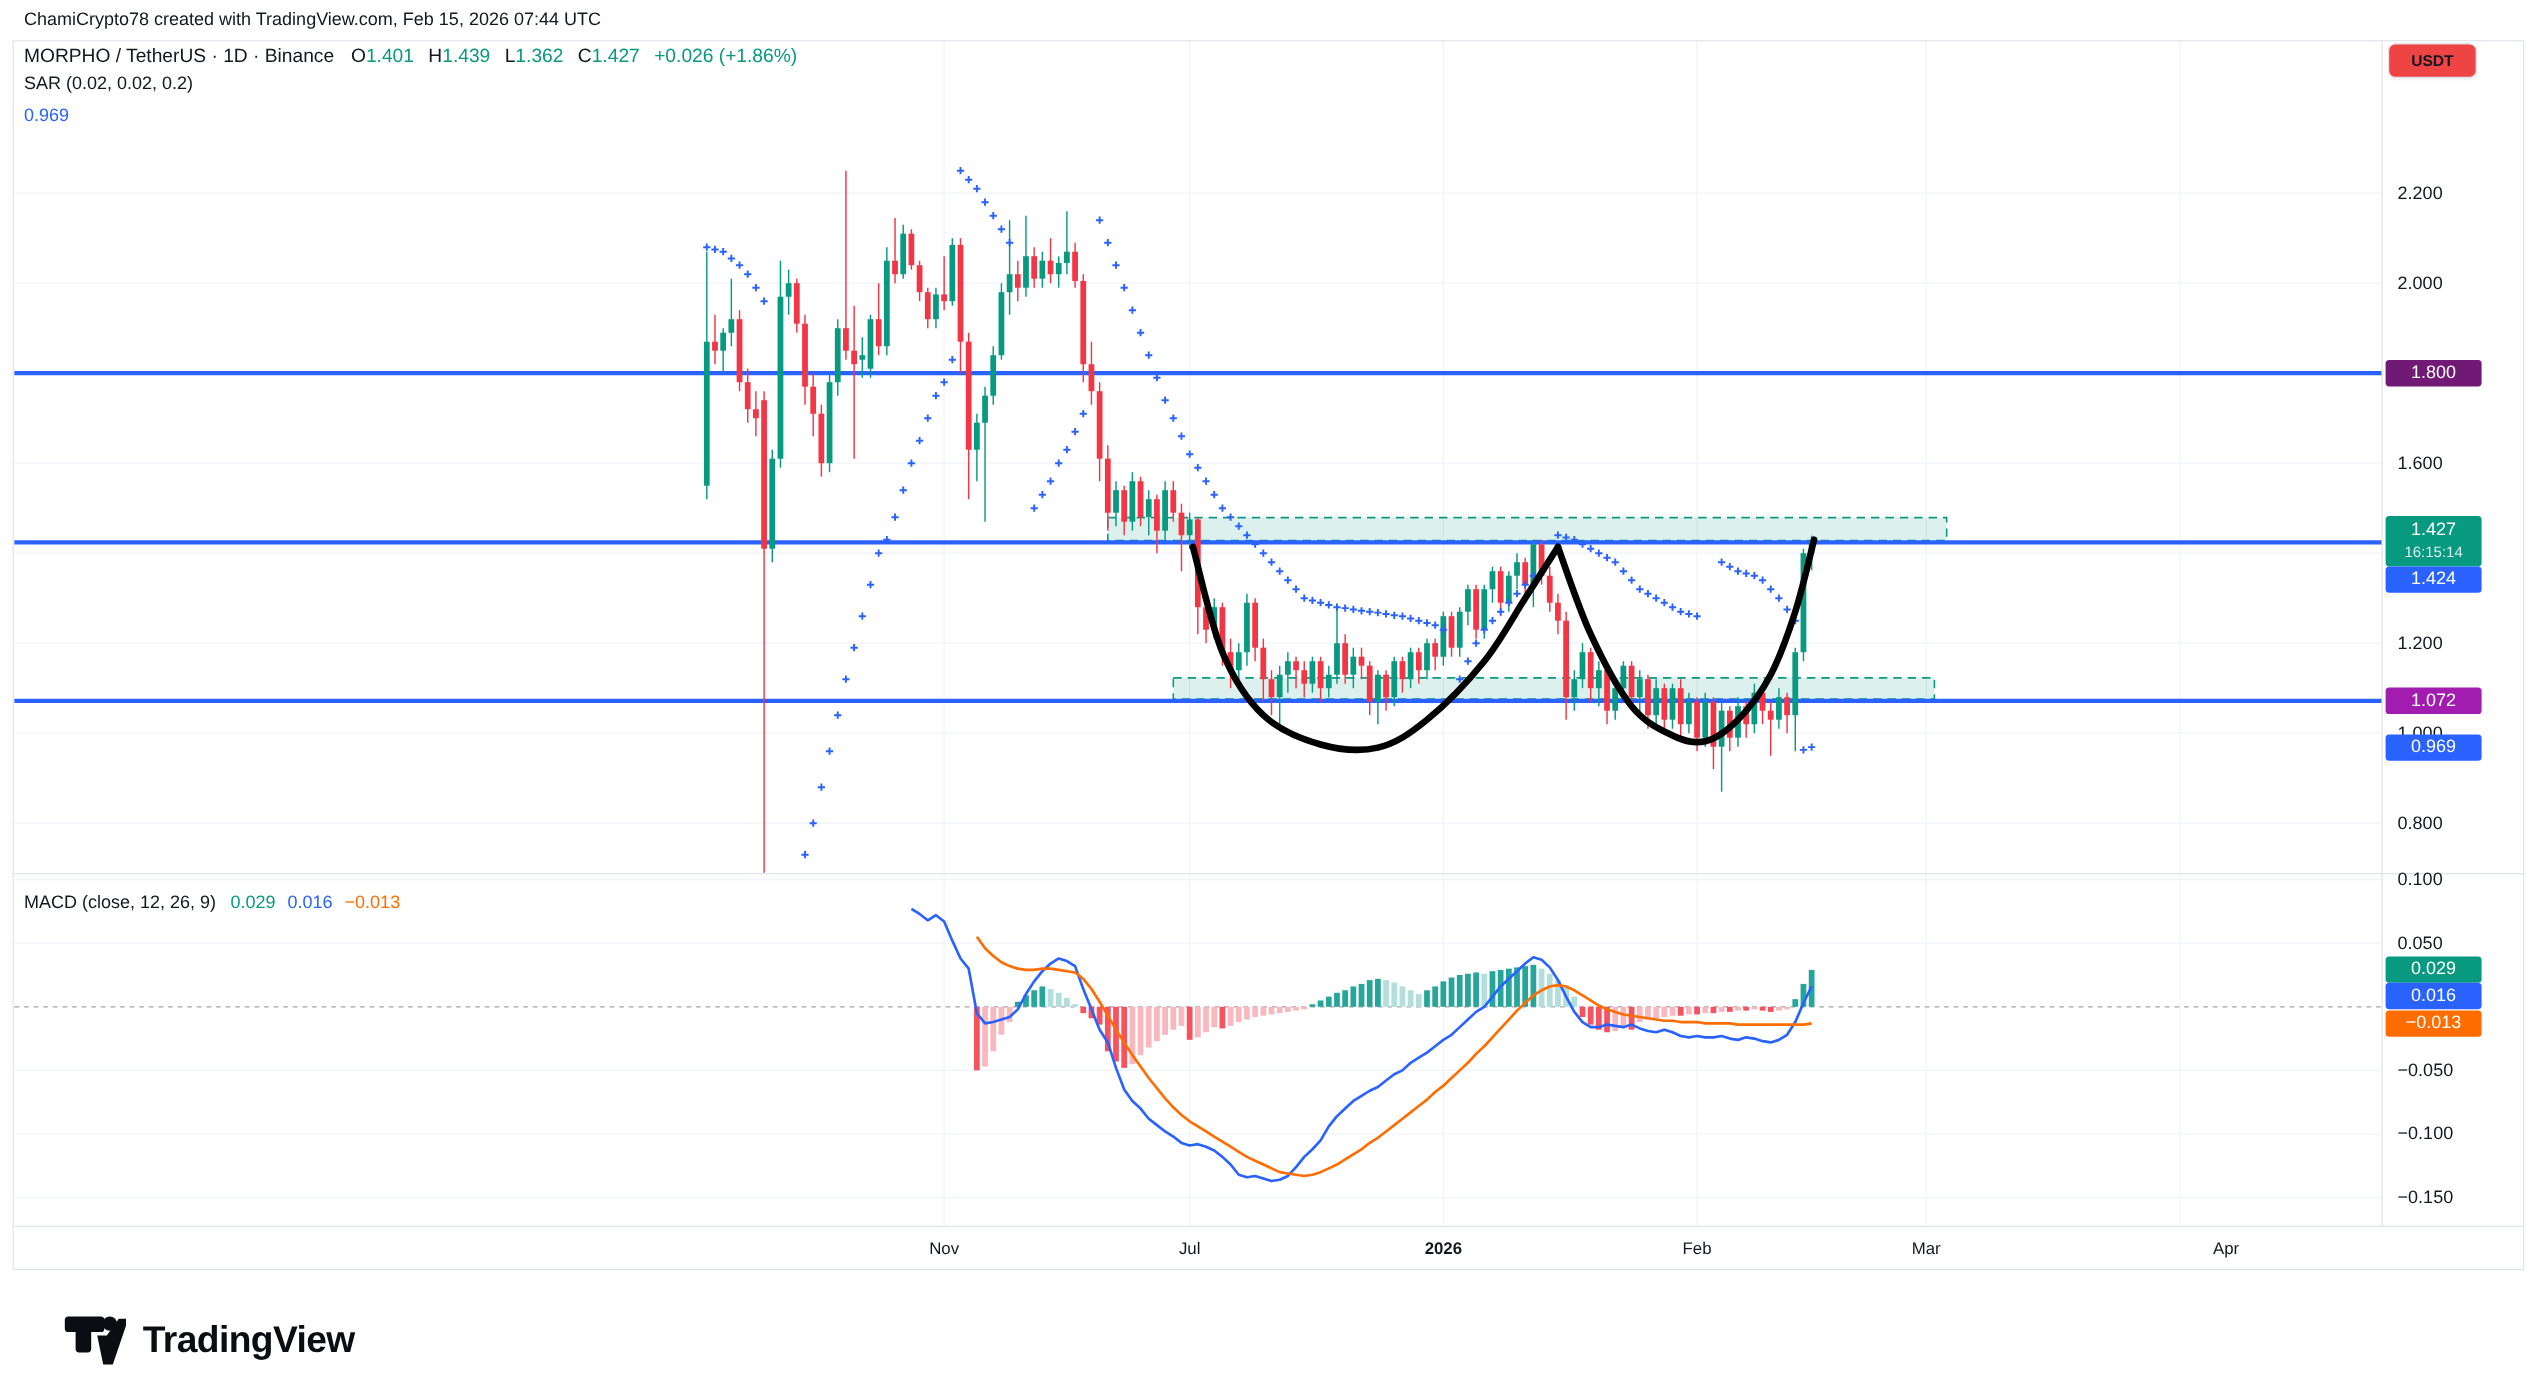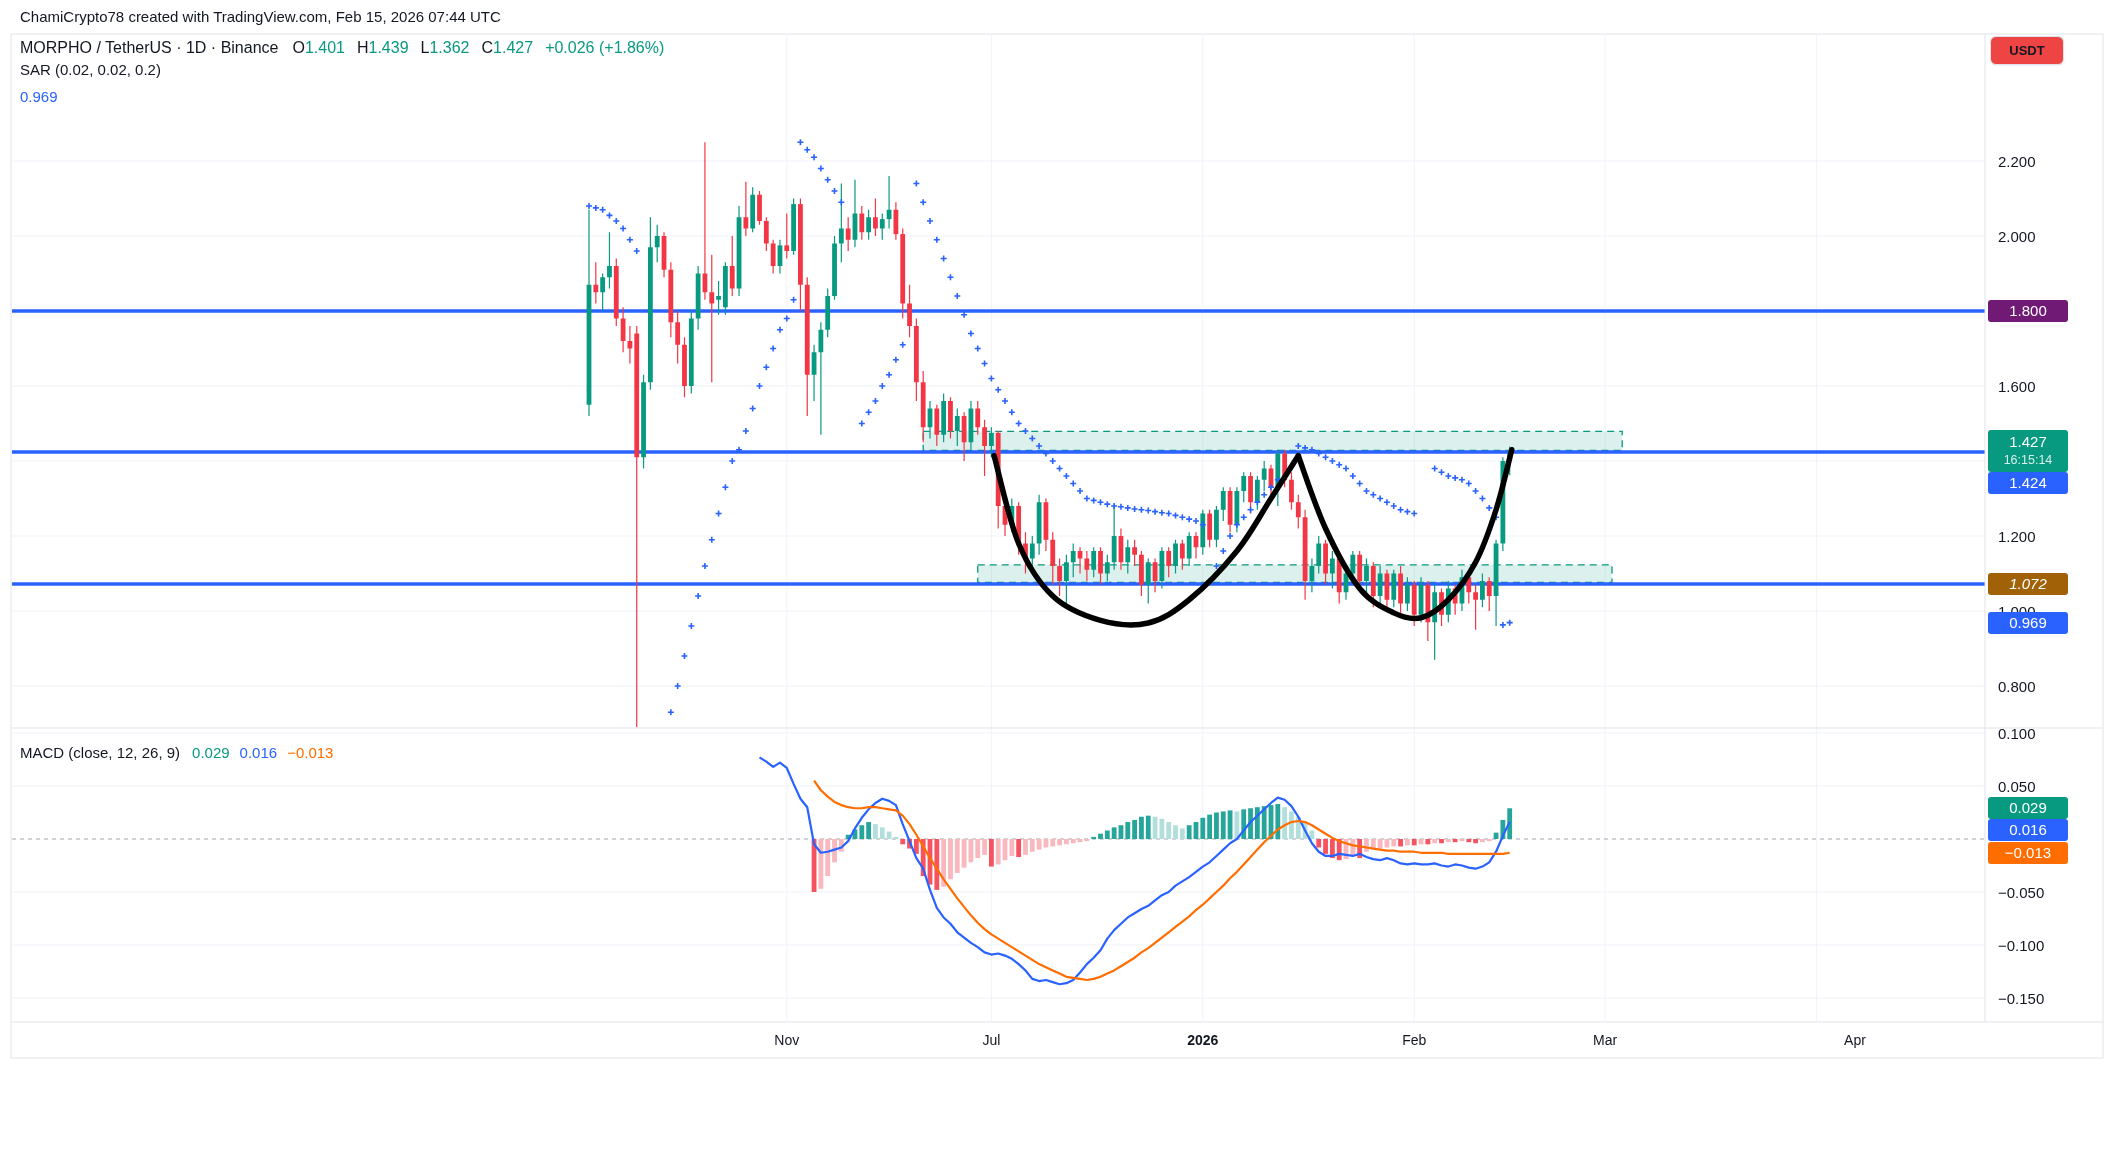"1.072" div.badge { background: #a16207 -> #a21caf; font-style: italic -> none }
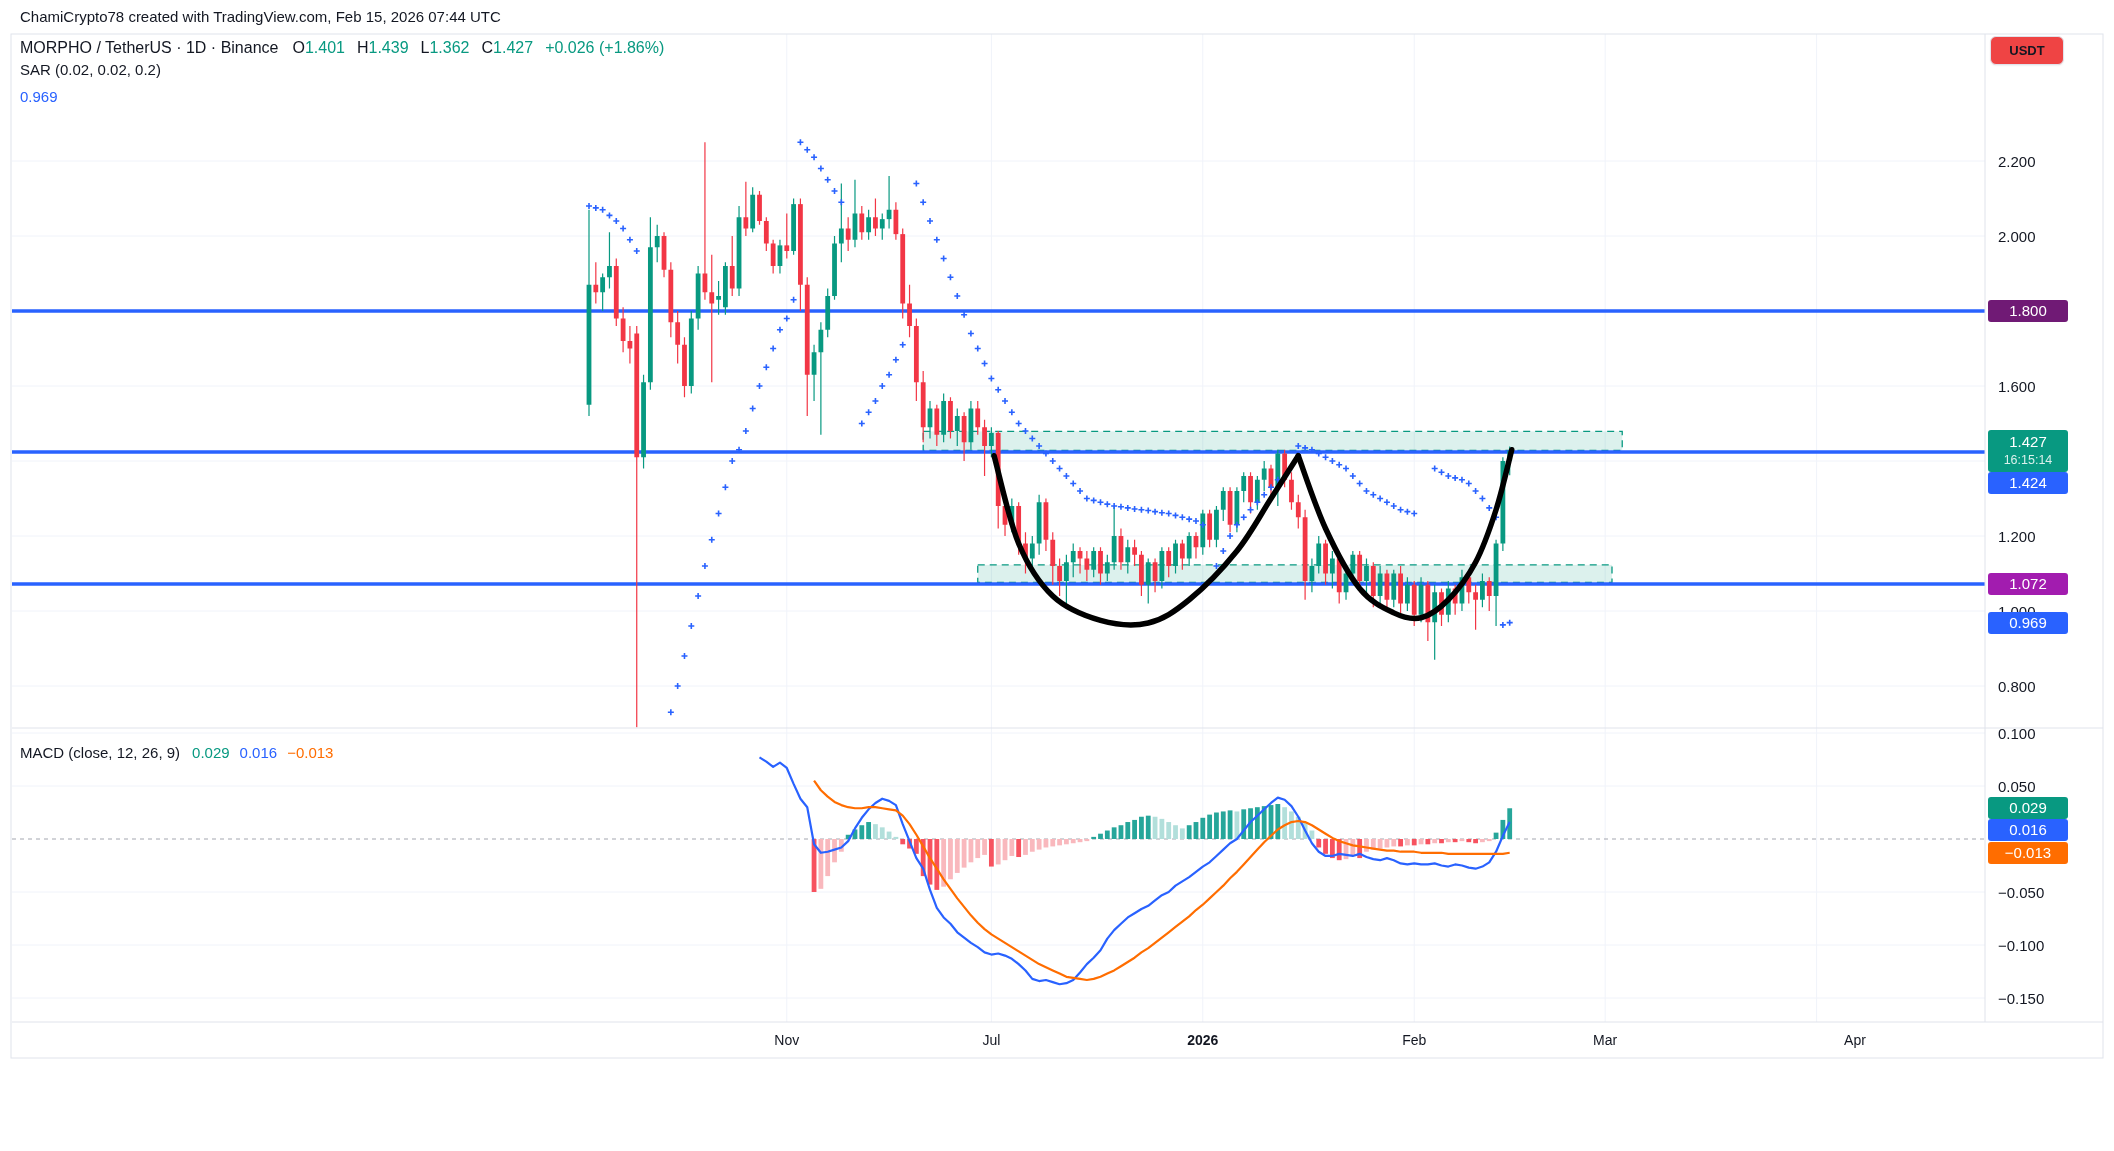"TradingView" div.abs { html: none -> <div> <svg> <g> <path></path> <circle></circle> <path></path> </g> </svg> <span>TradingView</span> </div> }
